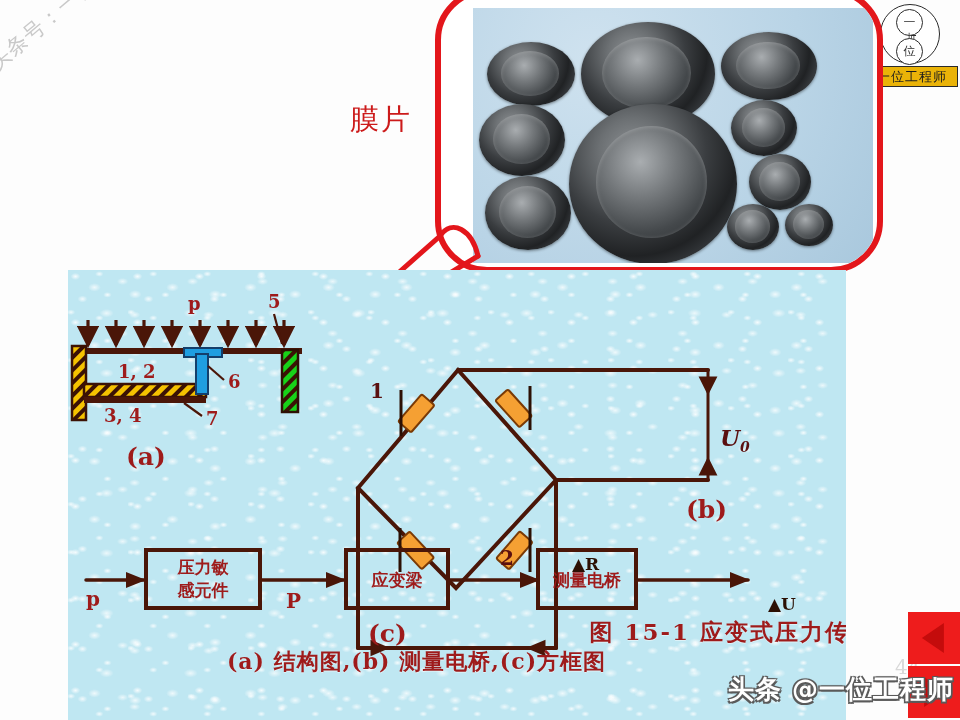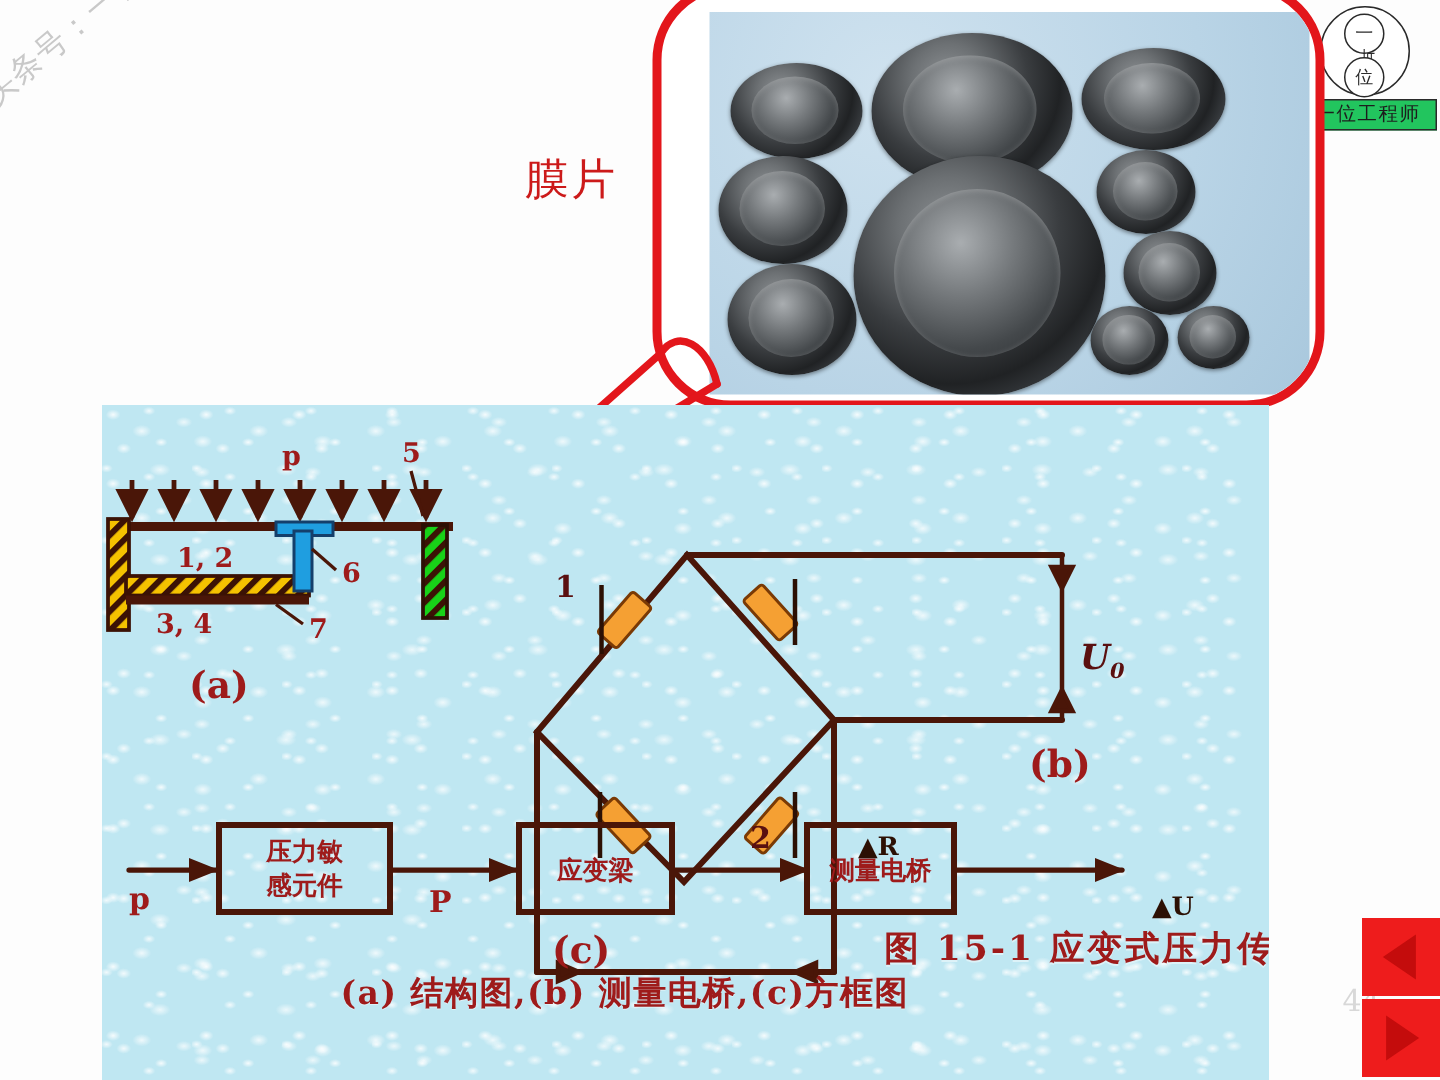"一位工程师" #logo-box { background: #22c55e -> #eab308 }
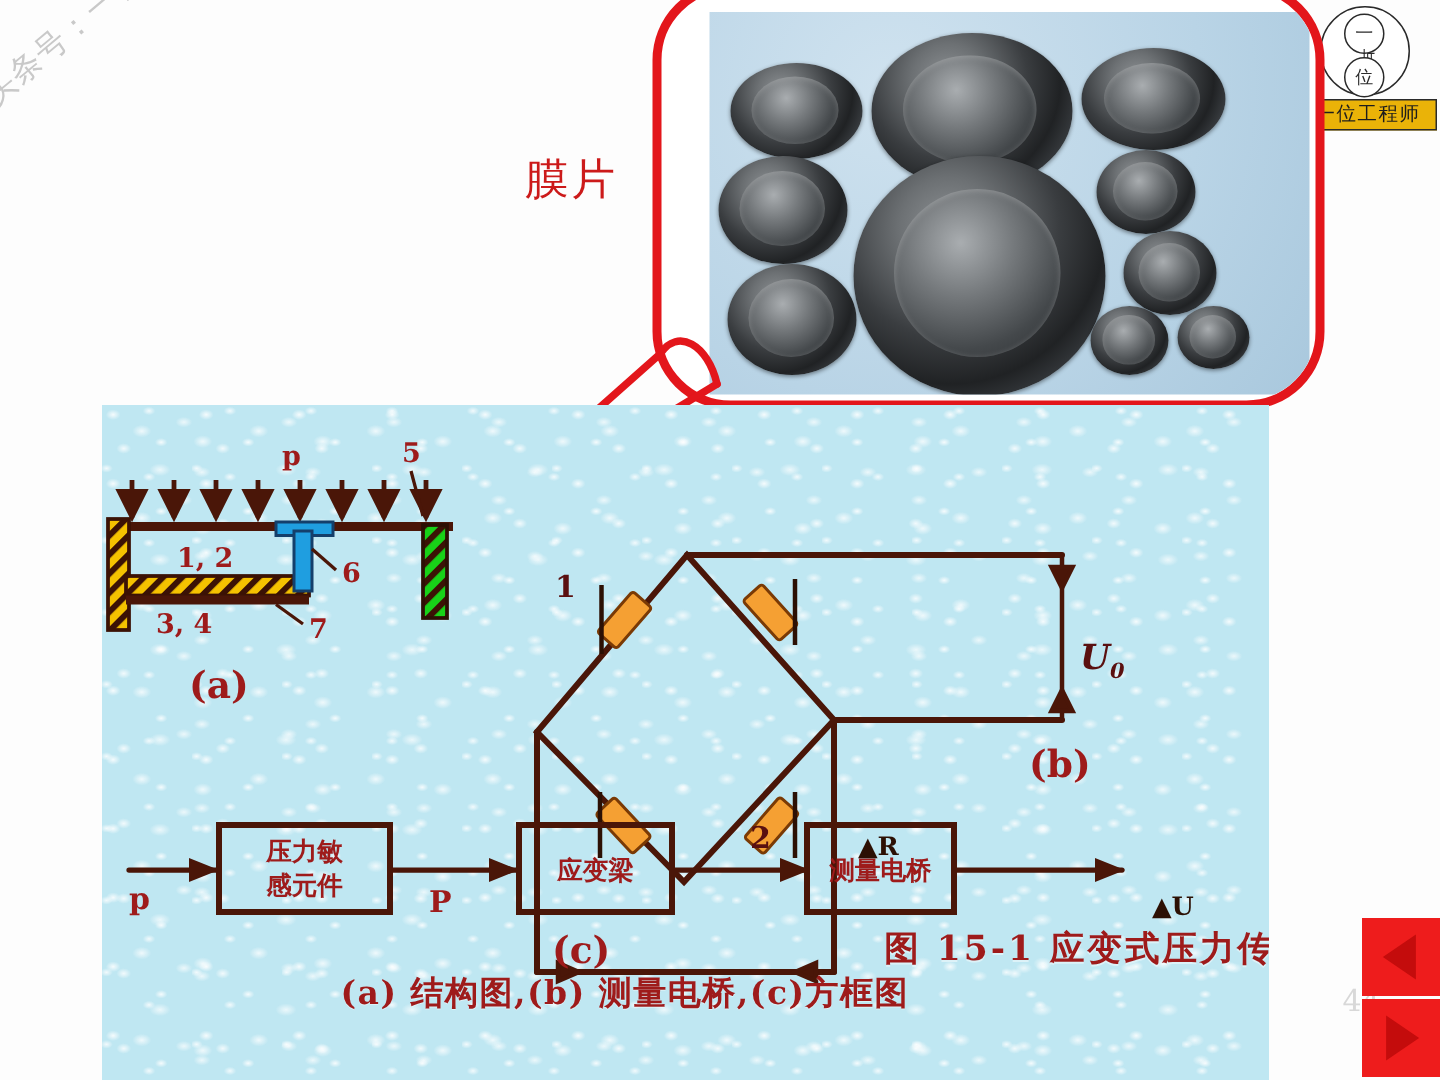"头条 @一位工程师" div { html: none -> <div>头条 @一位工程师</div> }
